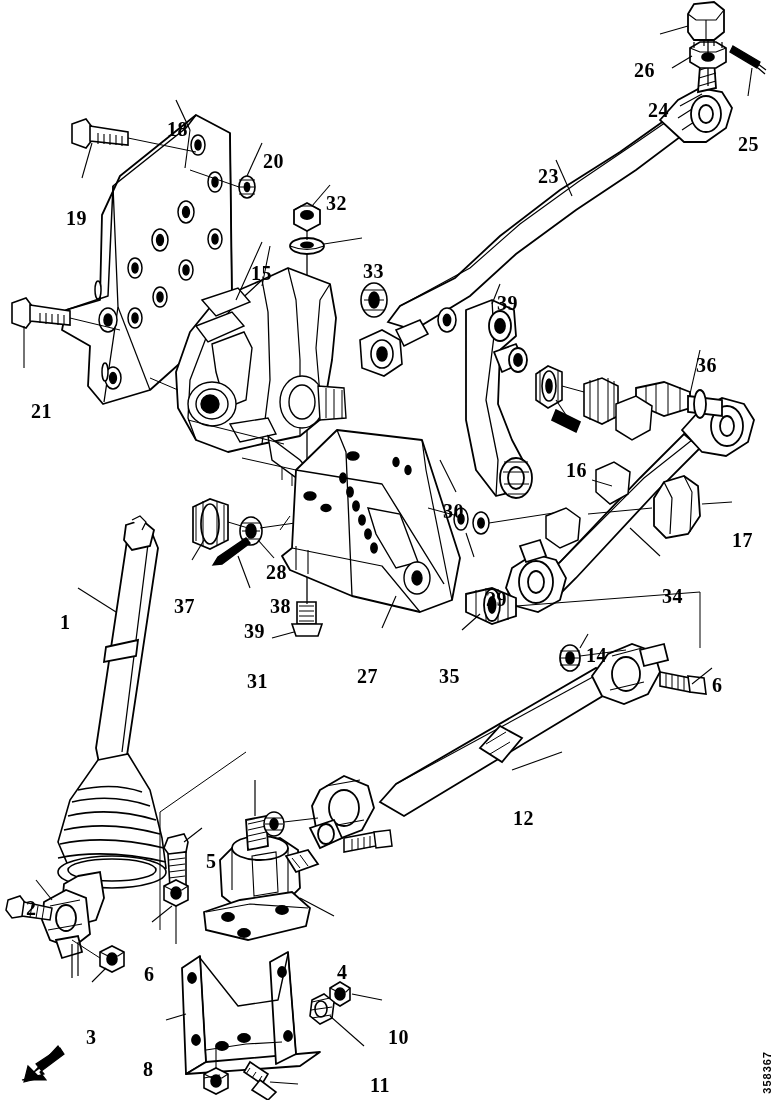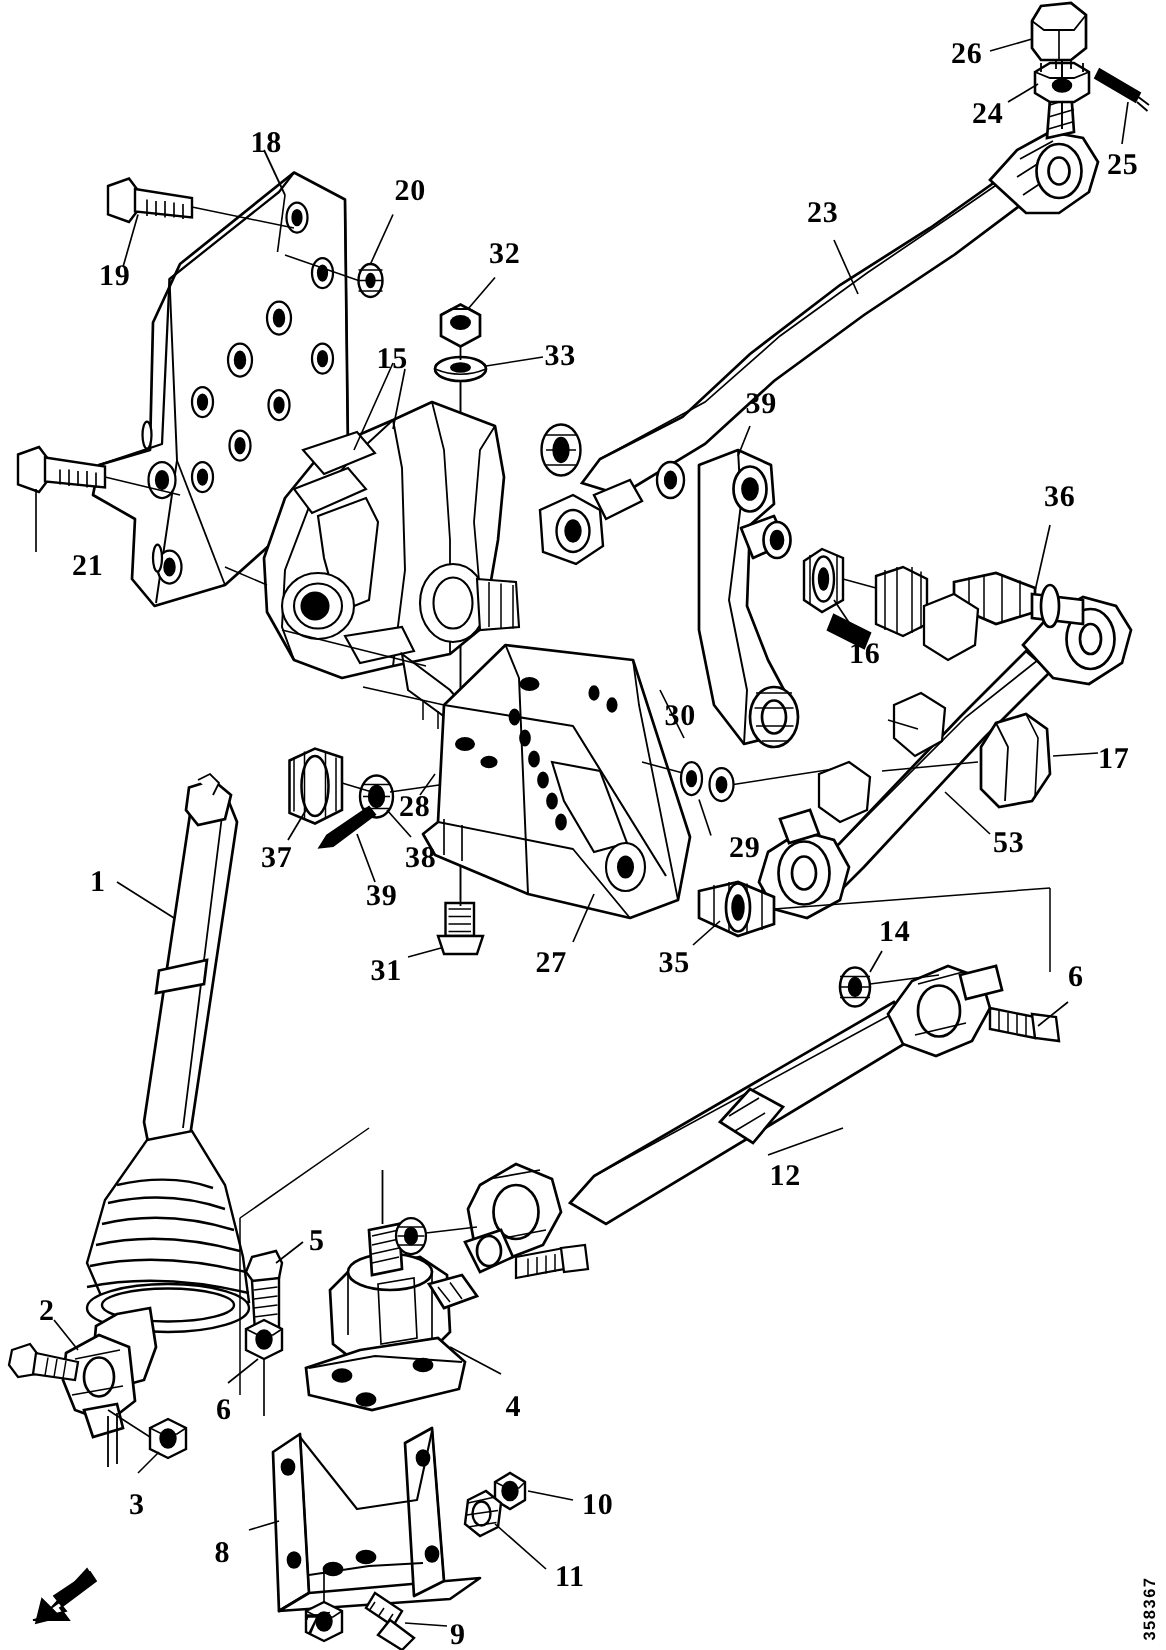"26" .callout { margin-top: none -> 34px }
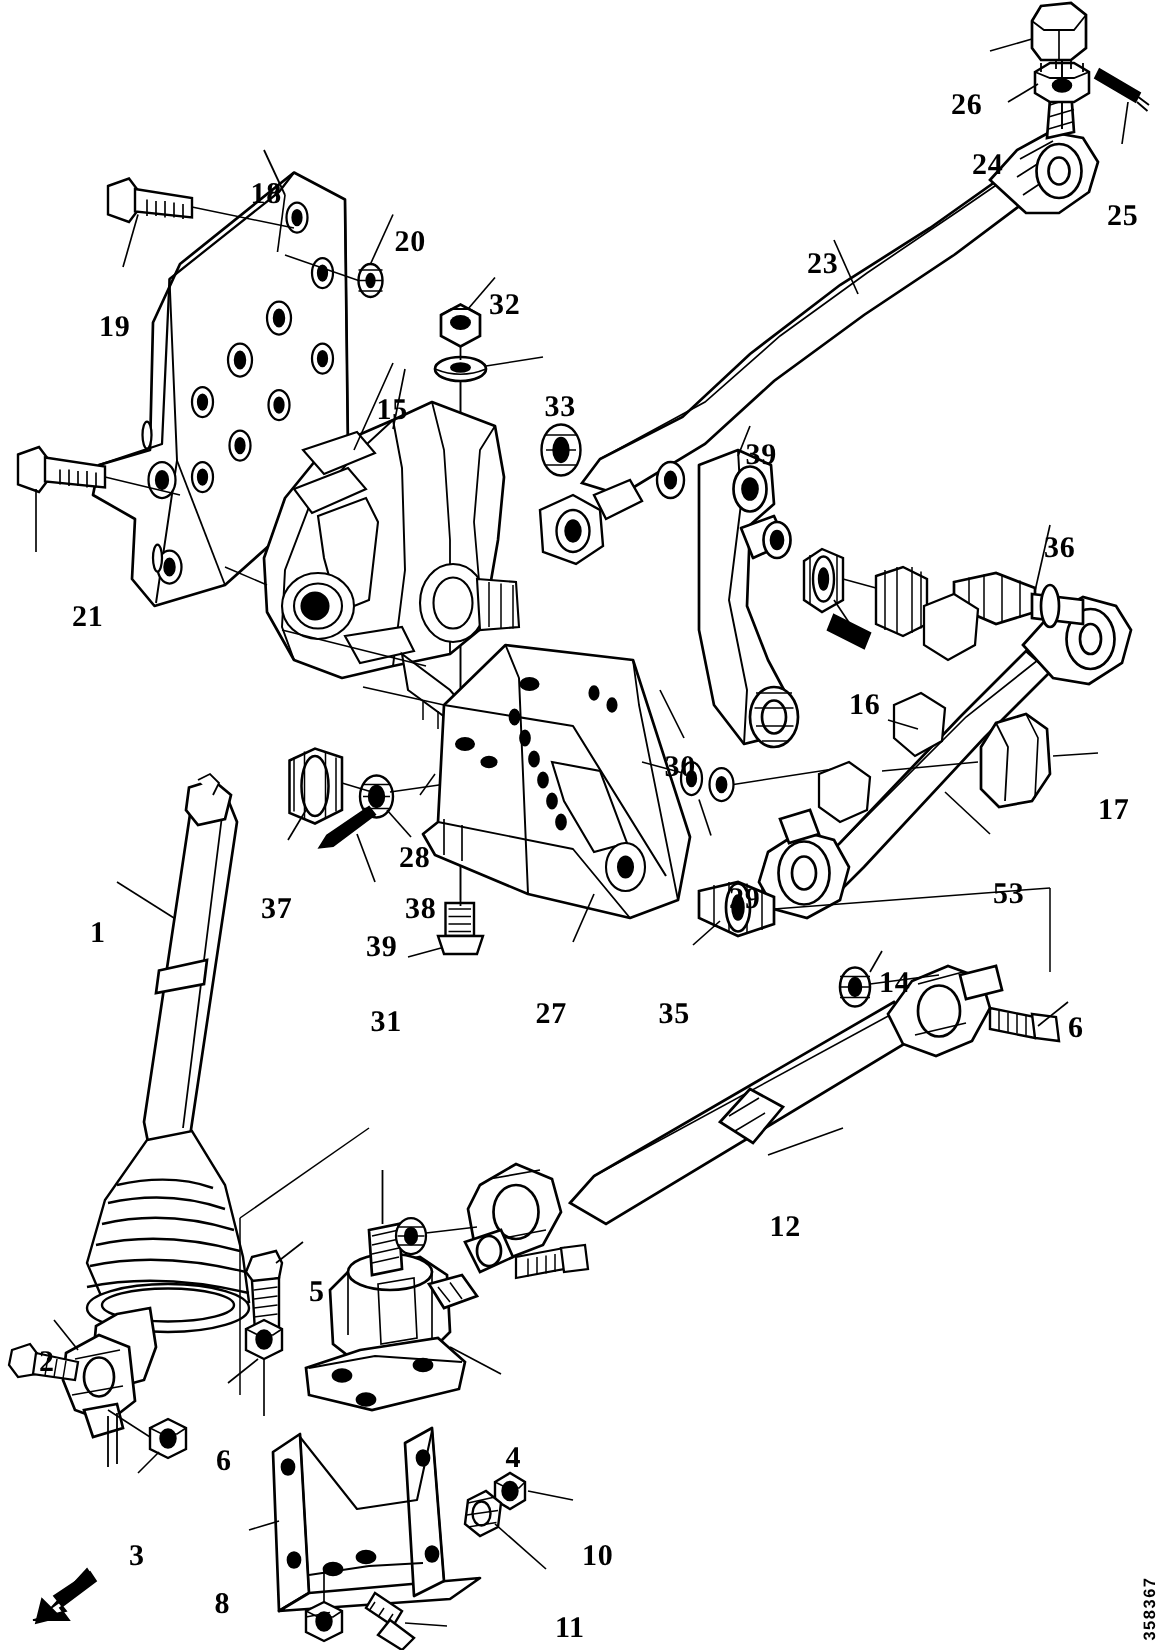"21" div.callout { left: 48px -> 31px }
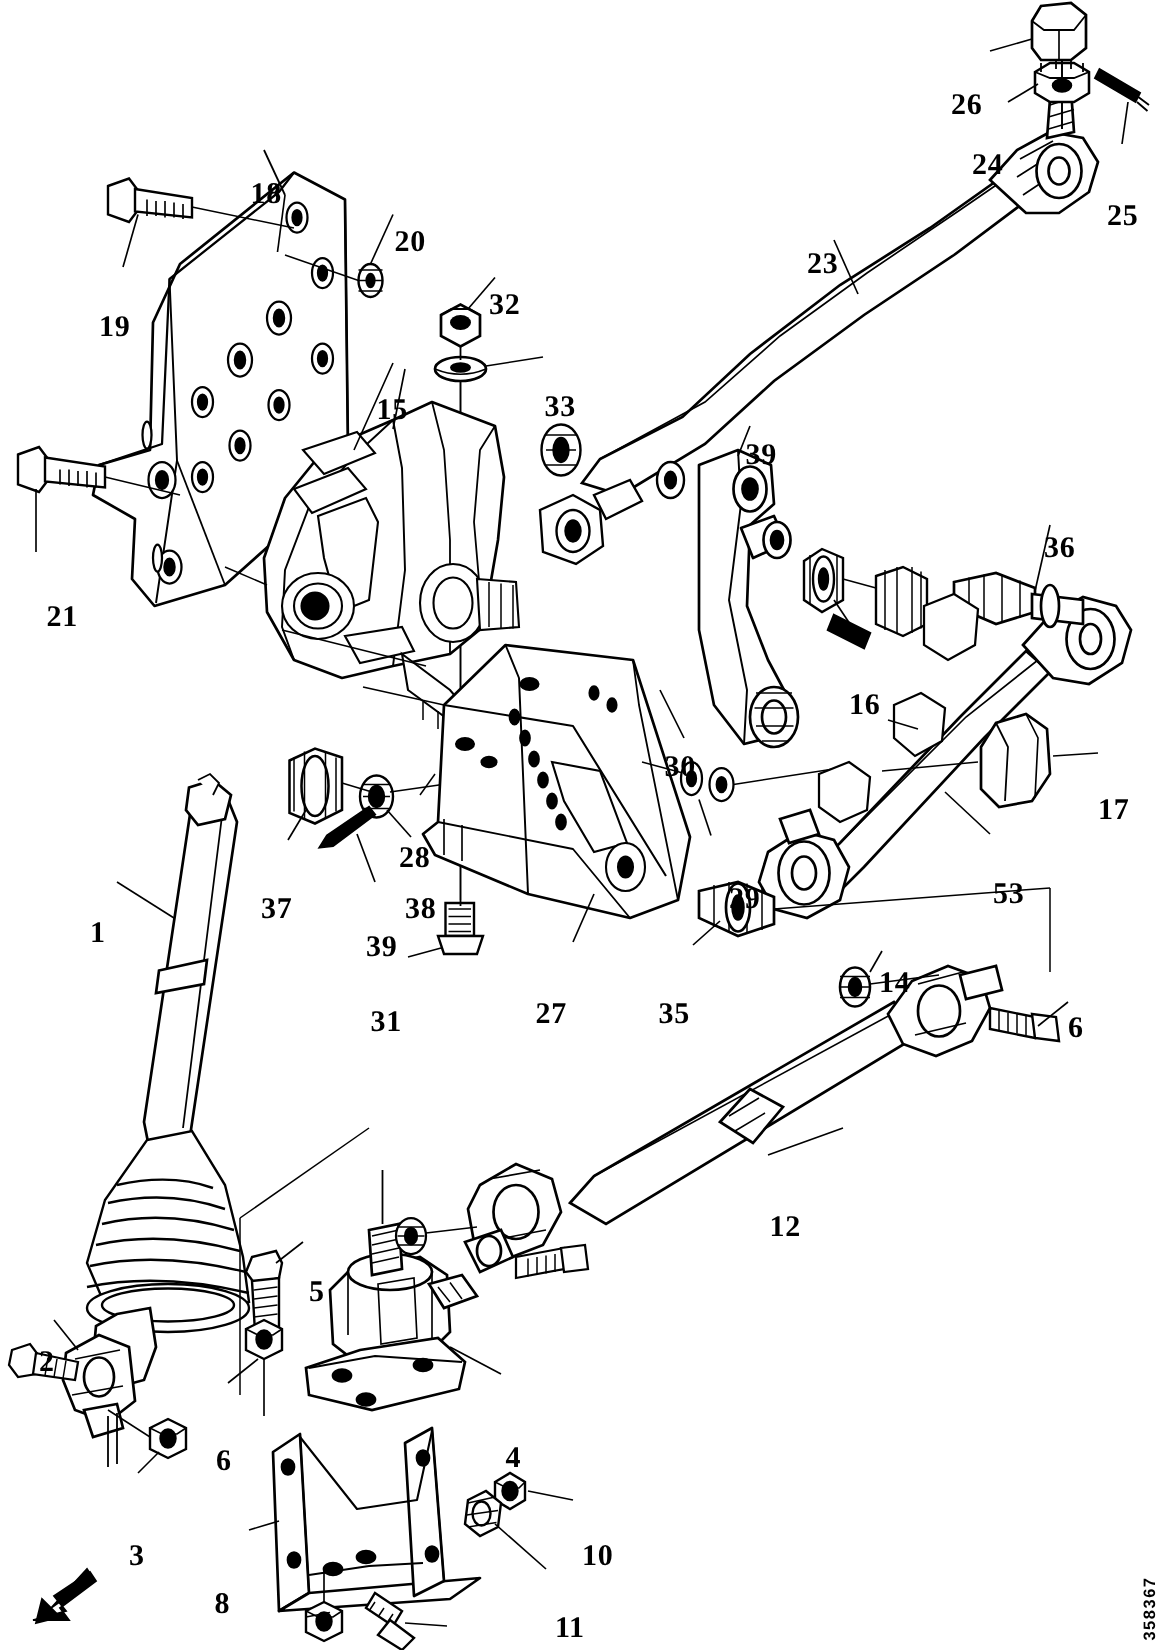"53" div.callout { text: 53 -> 34 }
